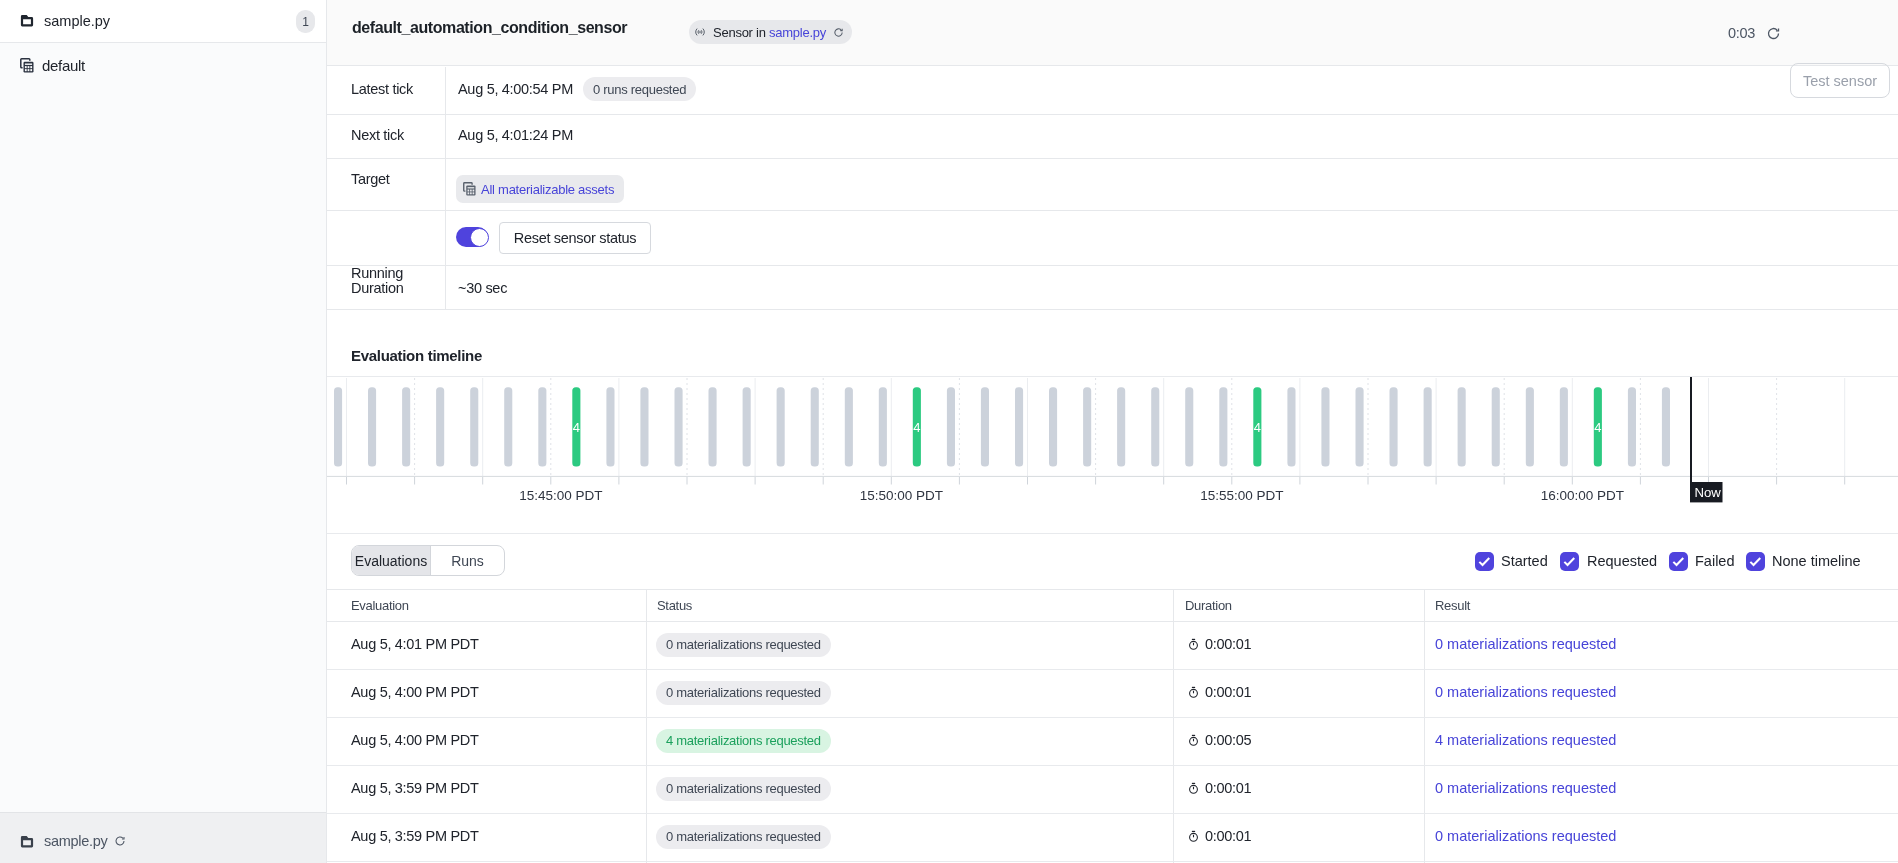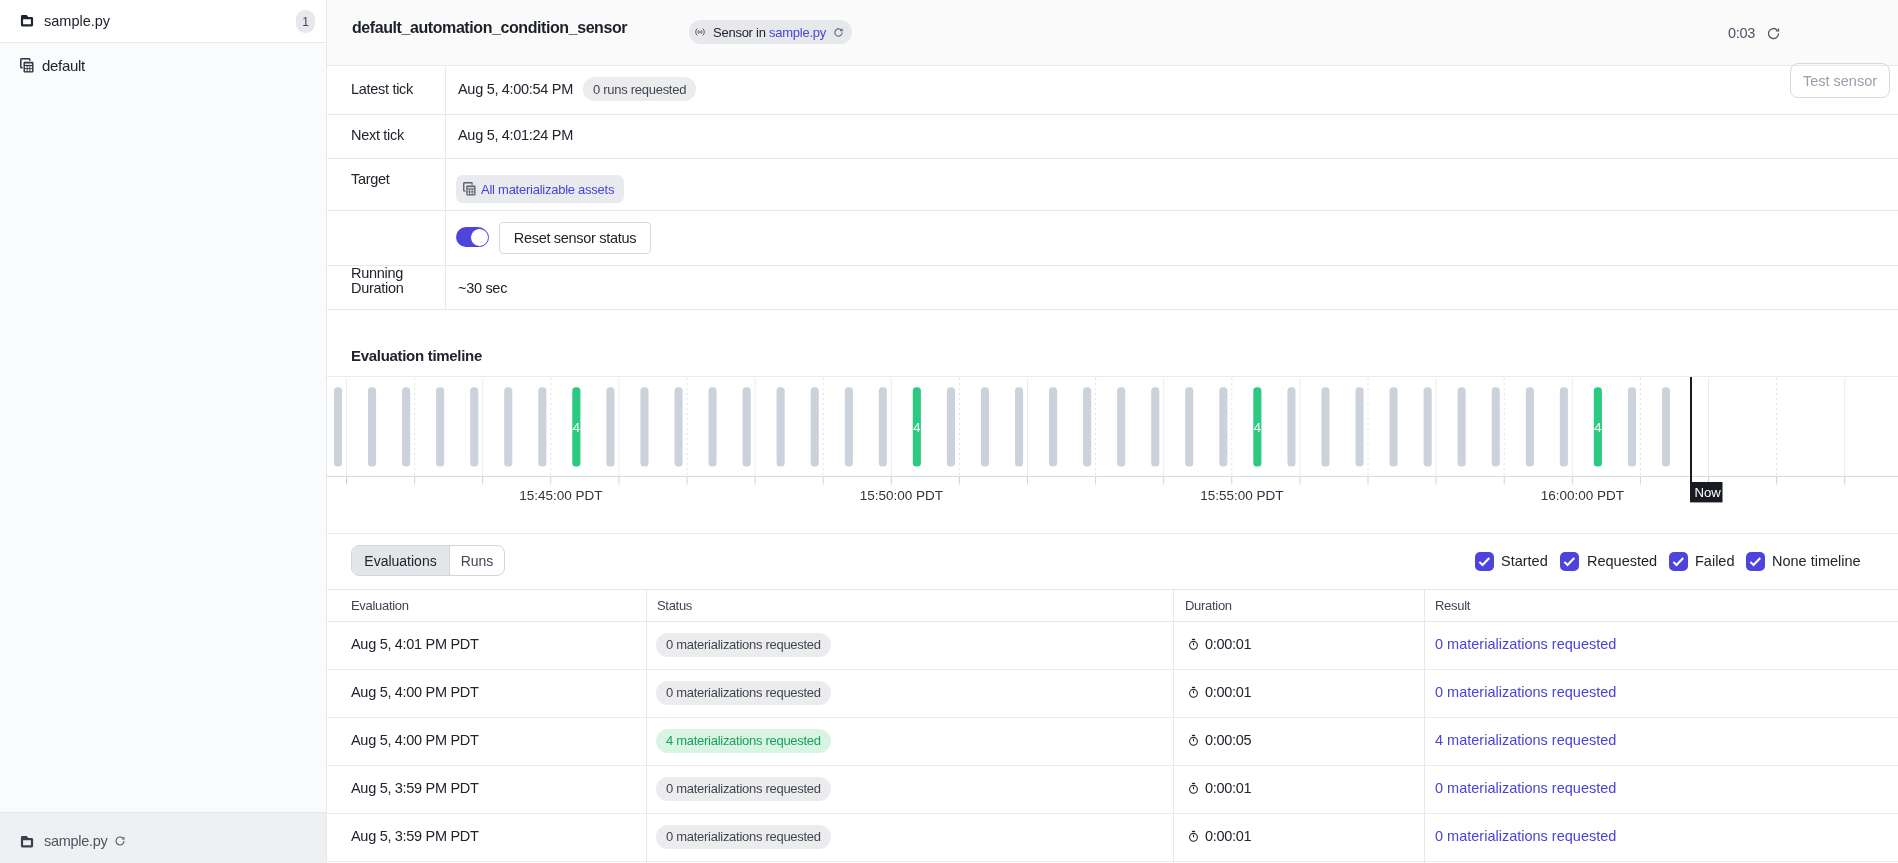"Evaluations" div { width: 98px -> 79px }
